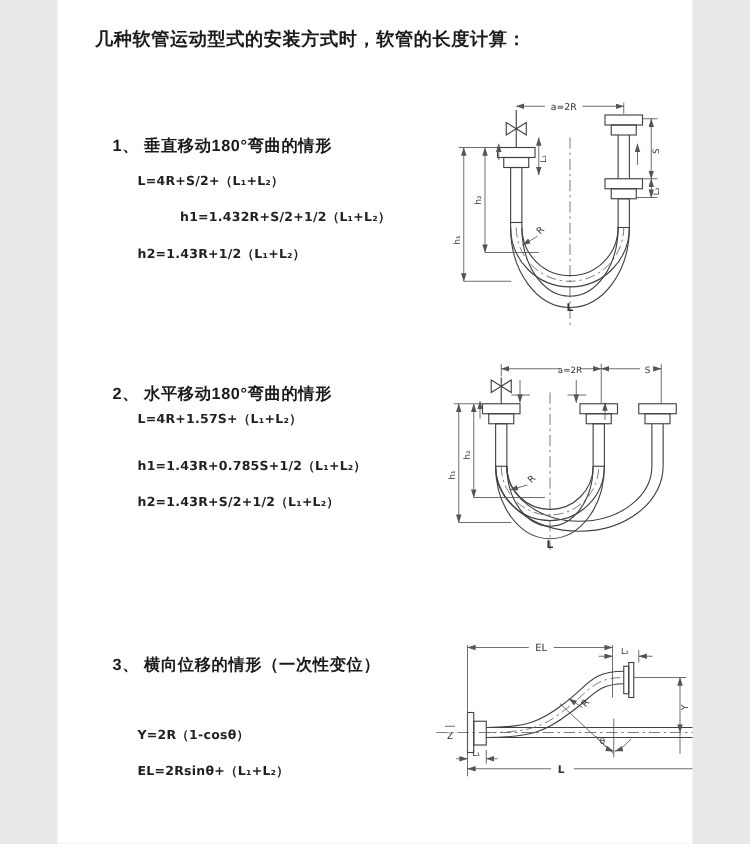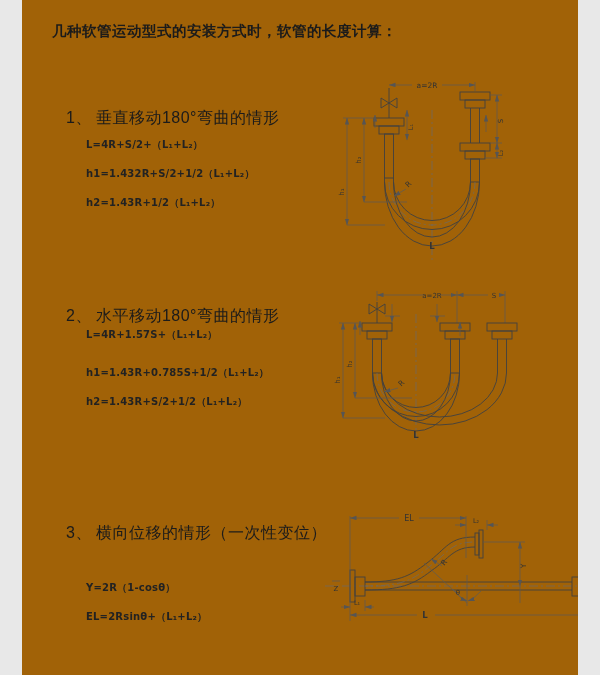"几种软管运动型式的安装方式时，软管的长度计算：" .page { background: #a16207 -> #ffffff; width: 556px -> 508px }
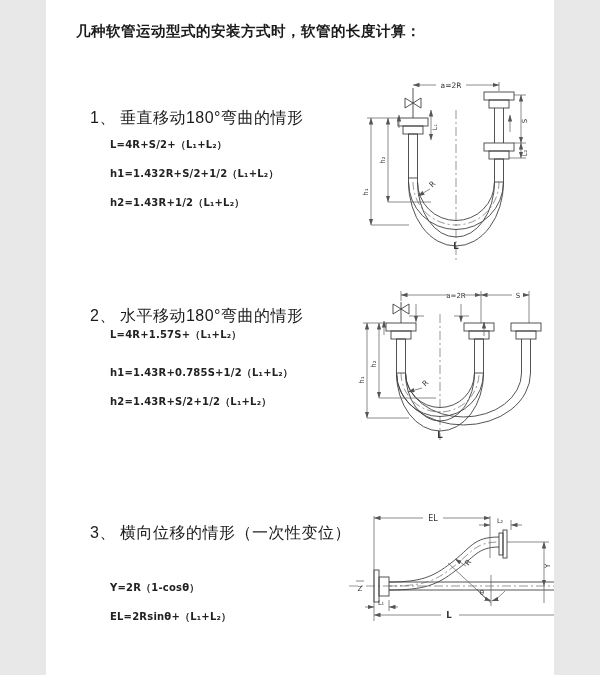"1、 垂直移动180°弯曲的情形" .sec-heading { font-size: 16px -> 13px; font-weight: normal -> bold }
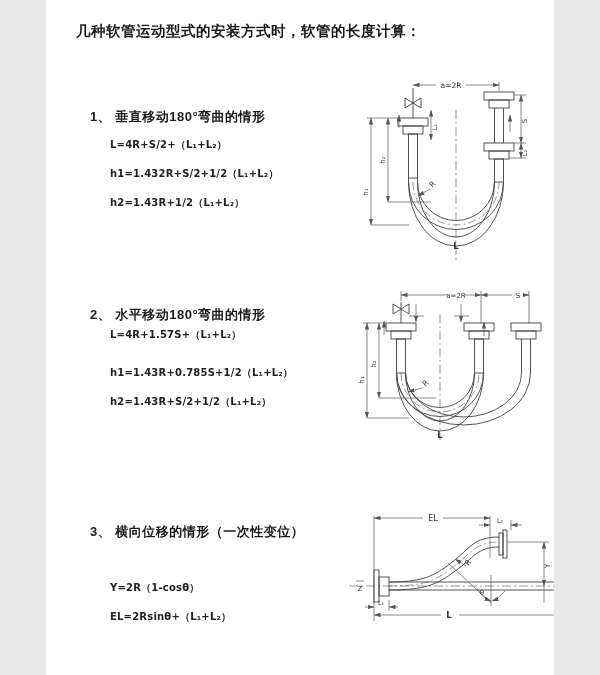"h1=1.432R+S/2+1/2（L₁+L₂）" div.formula { margin-left: none -> 34px }
